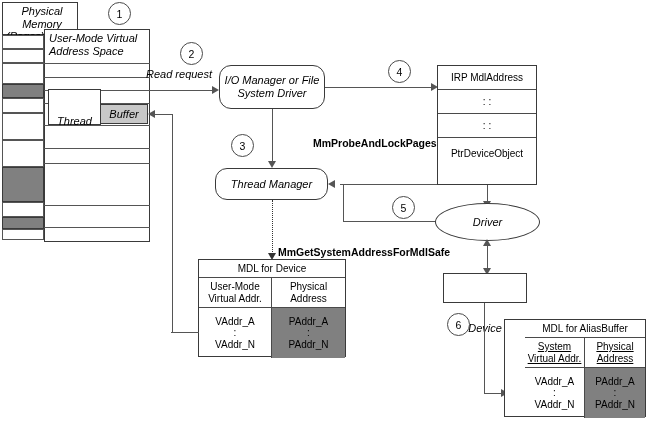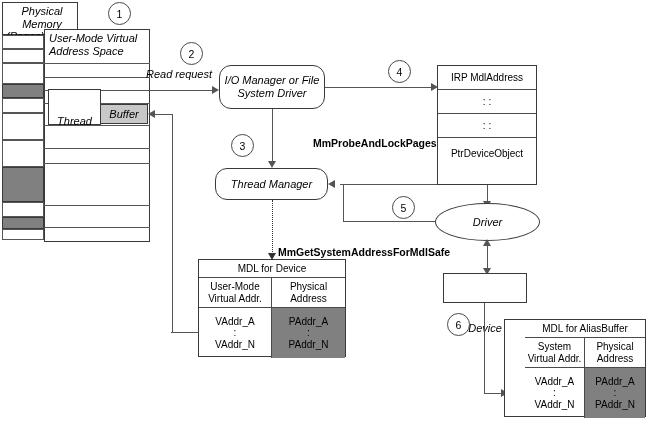"System" div.trow { text-decoration: none -> underline }
